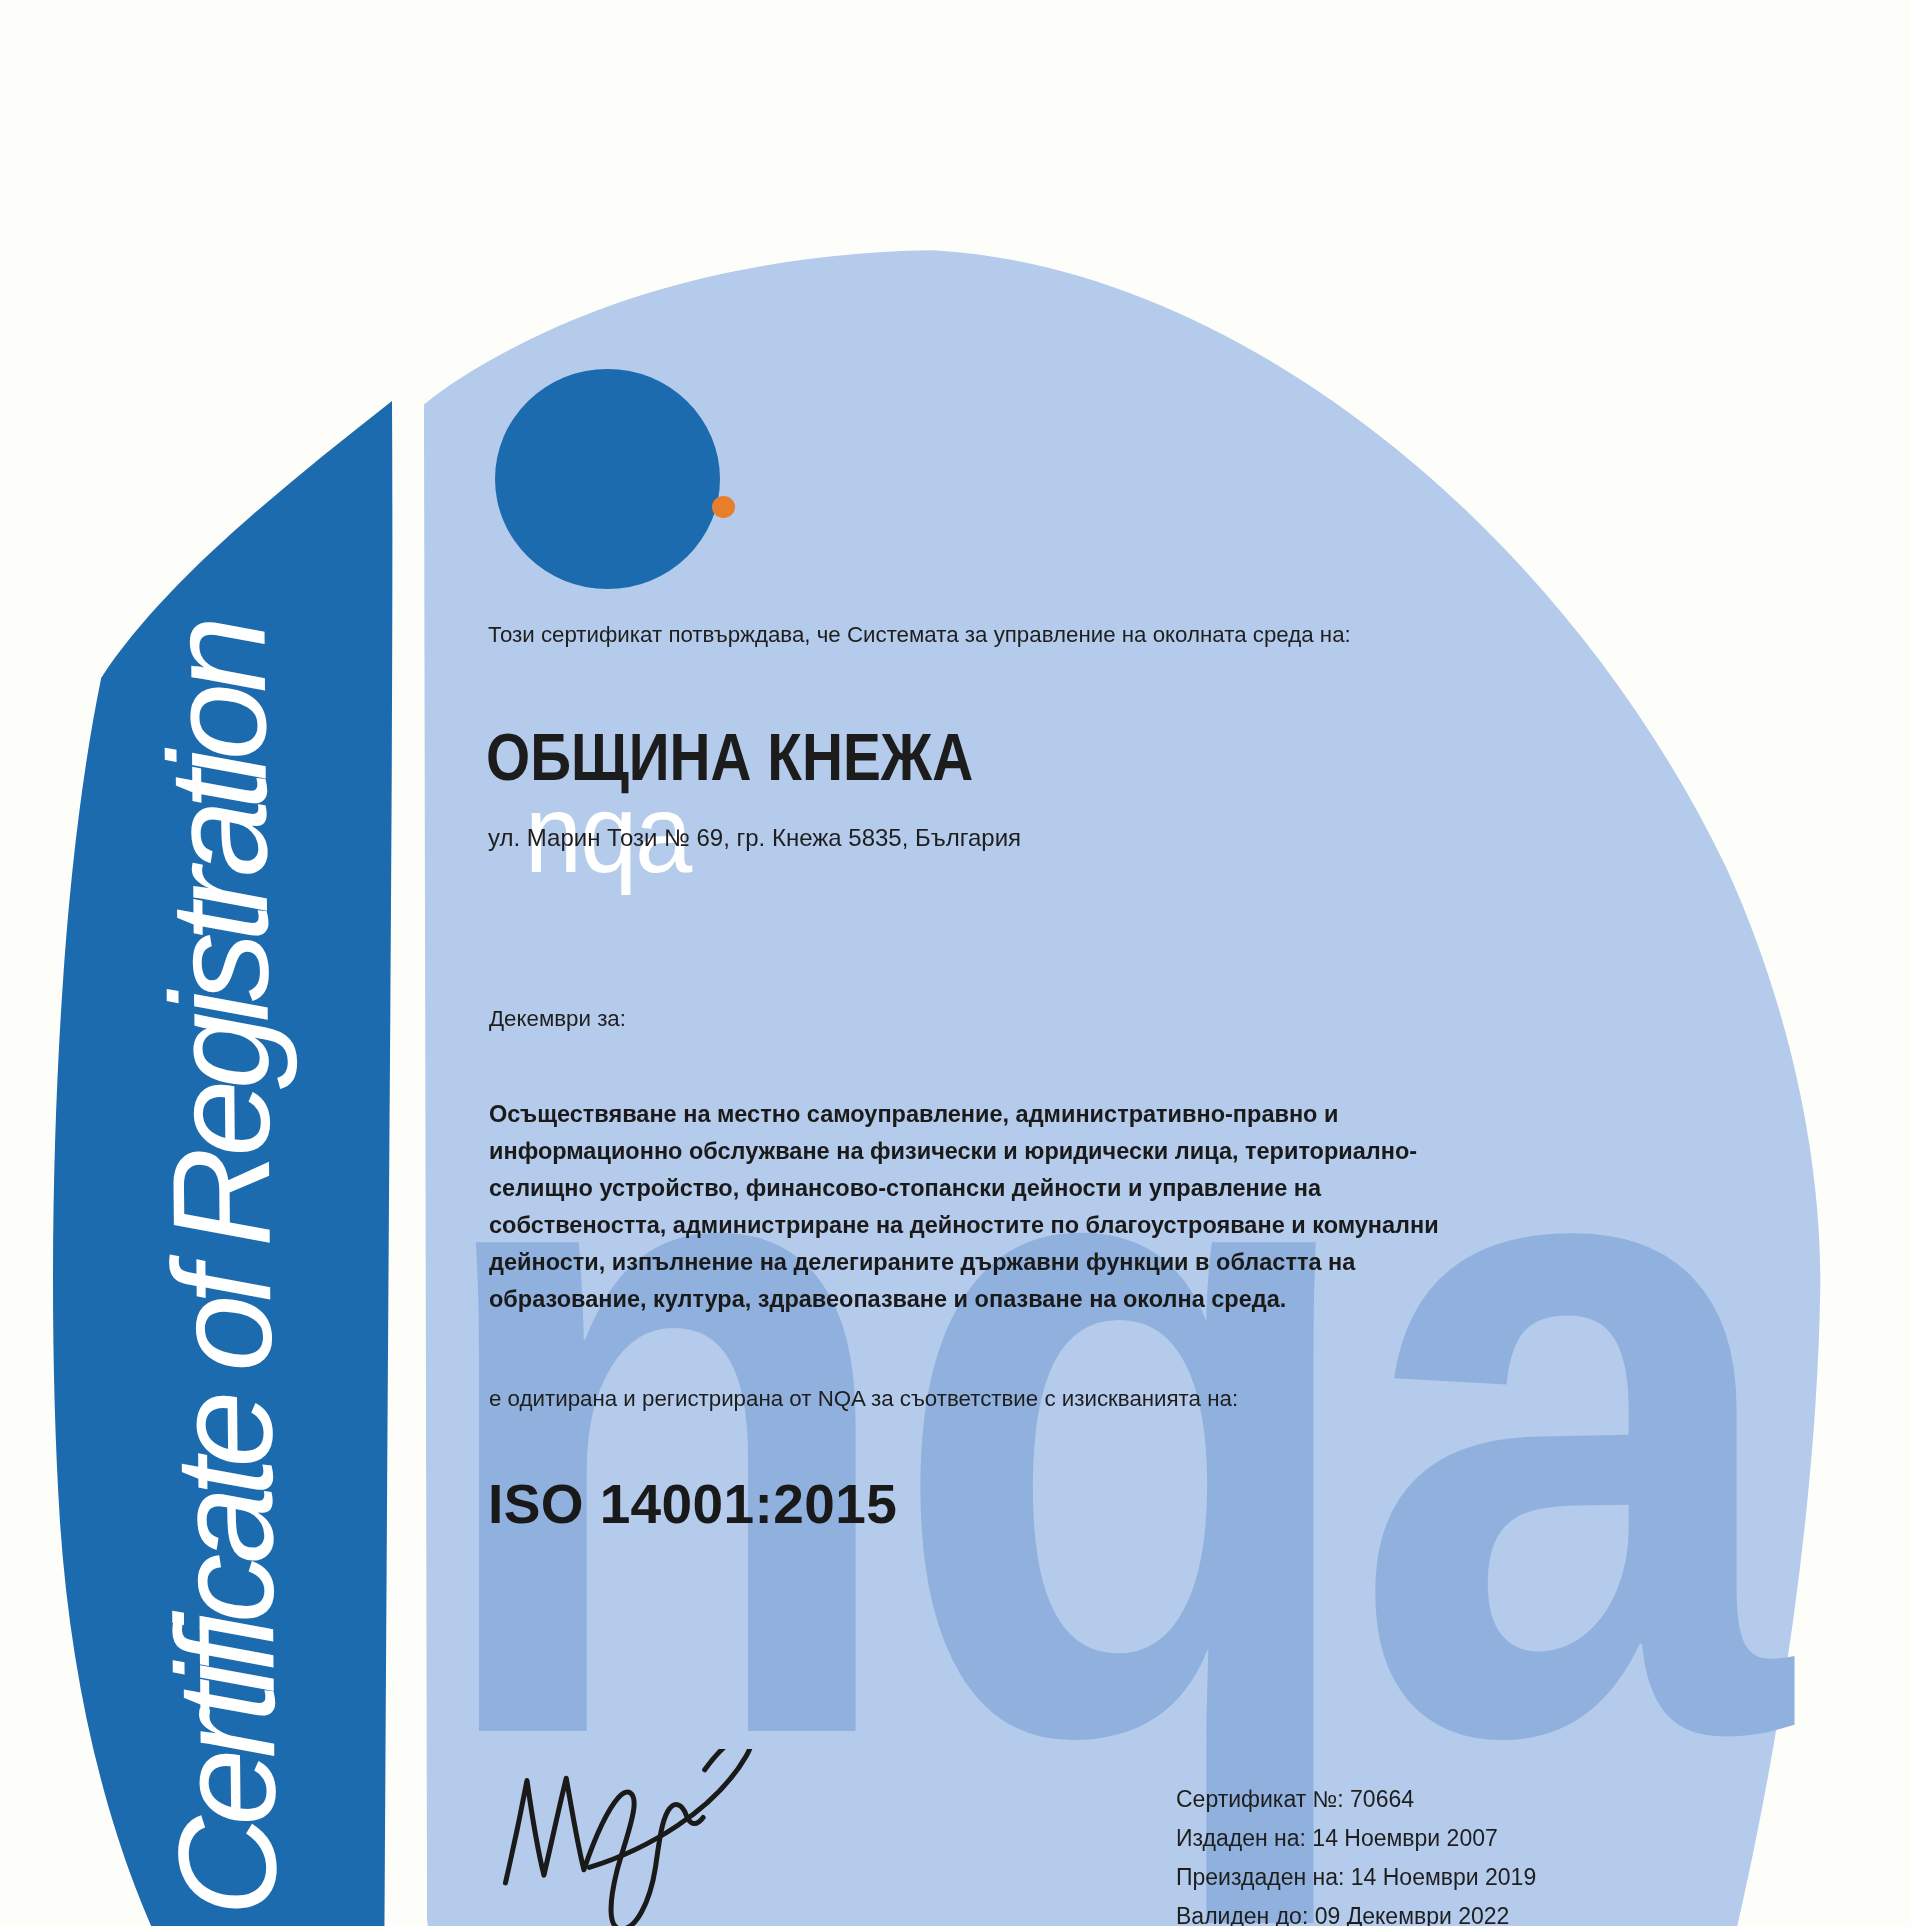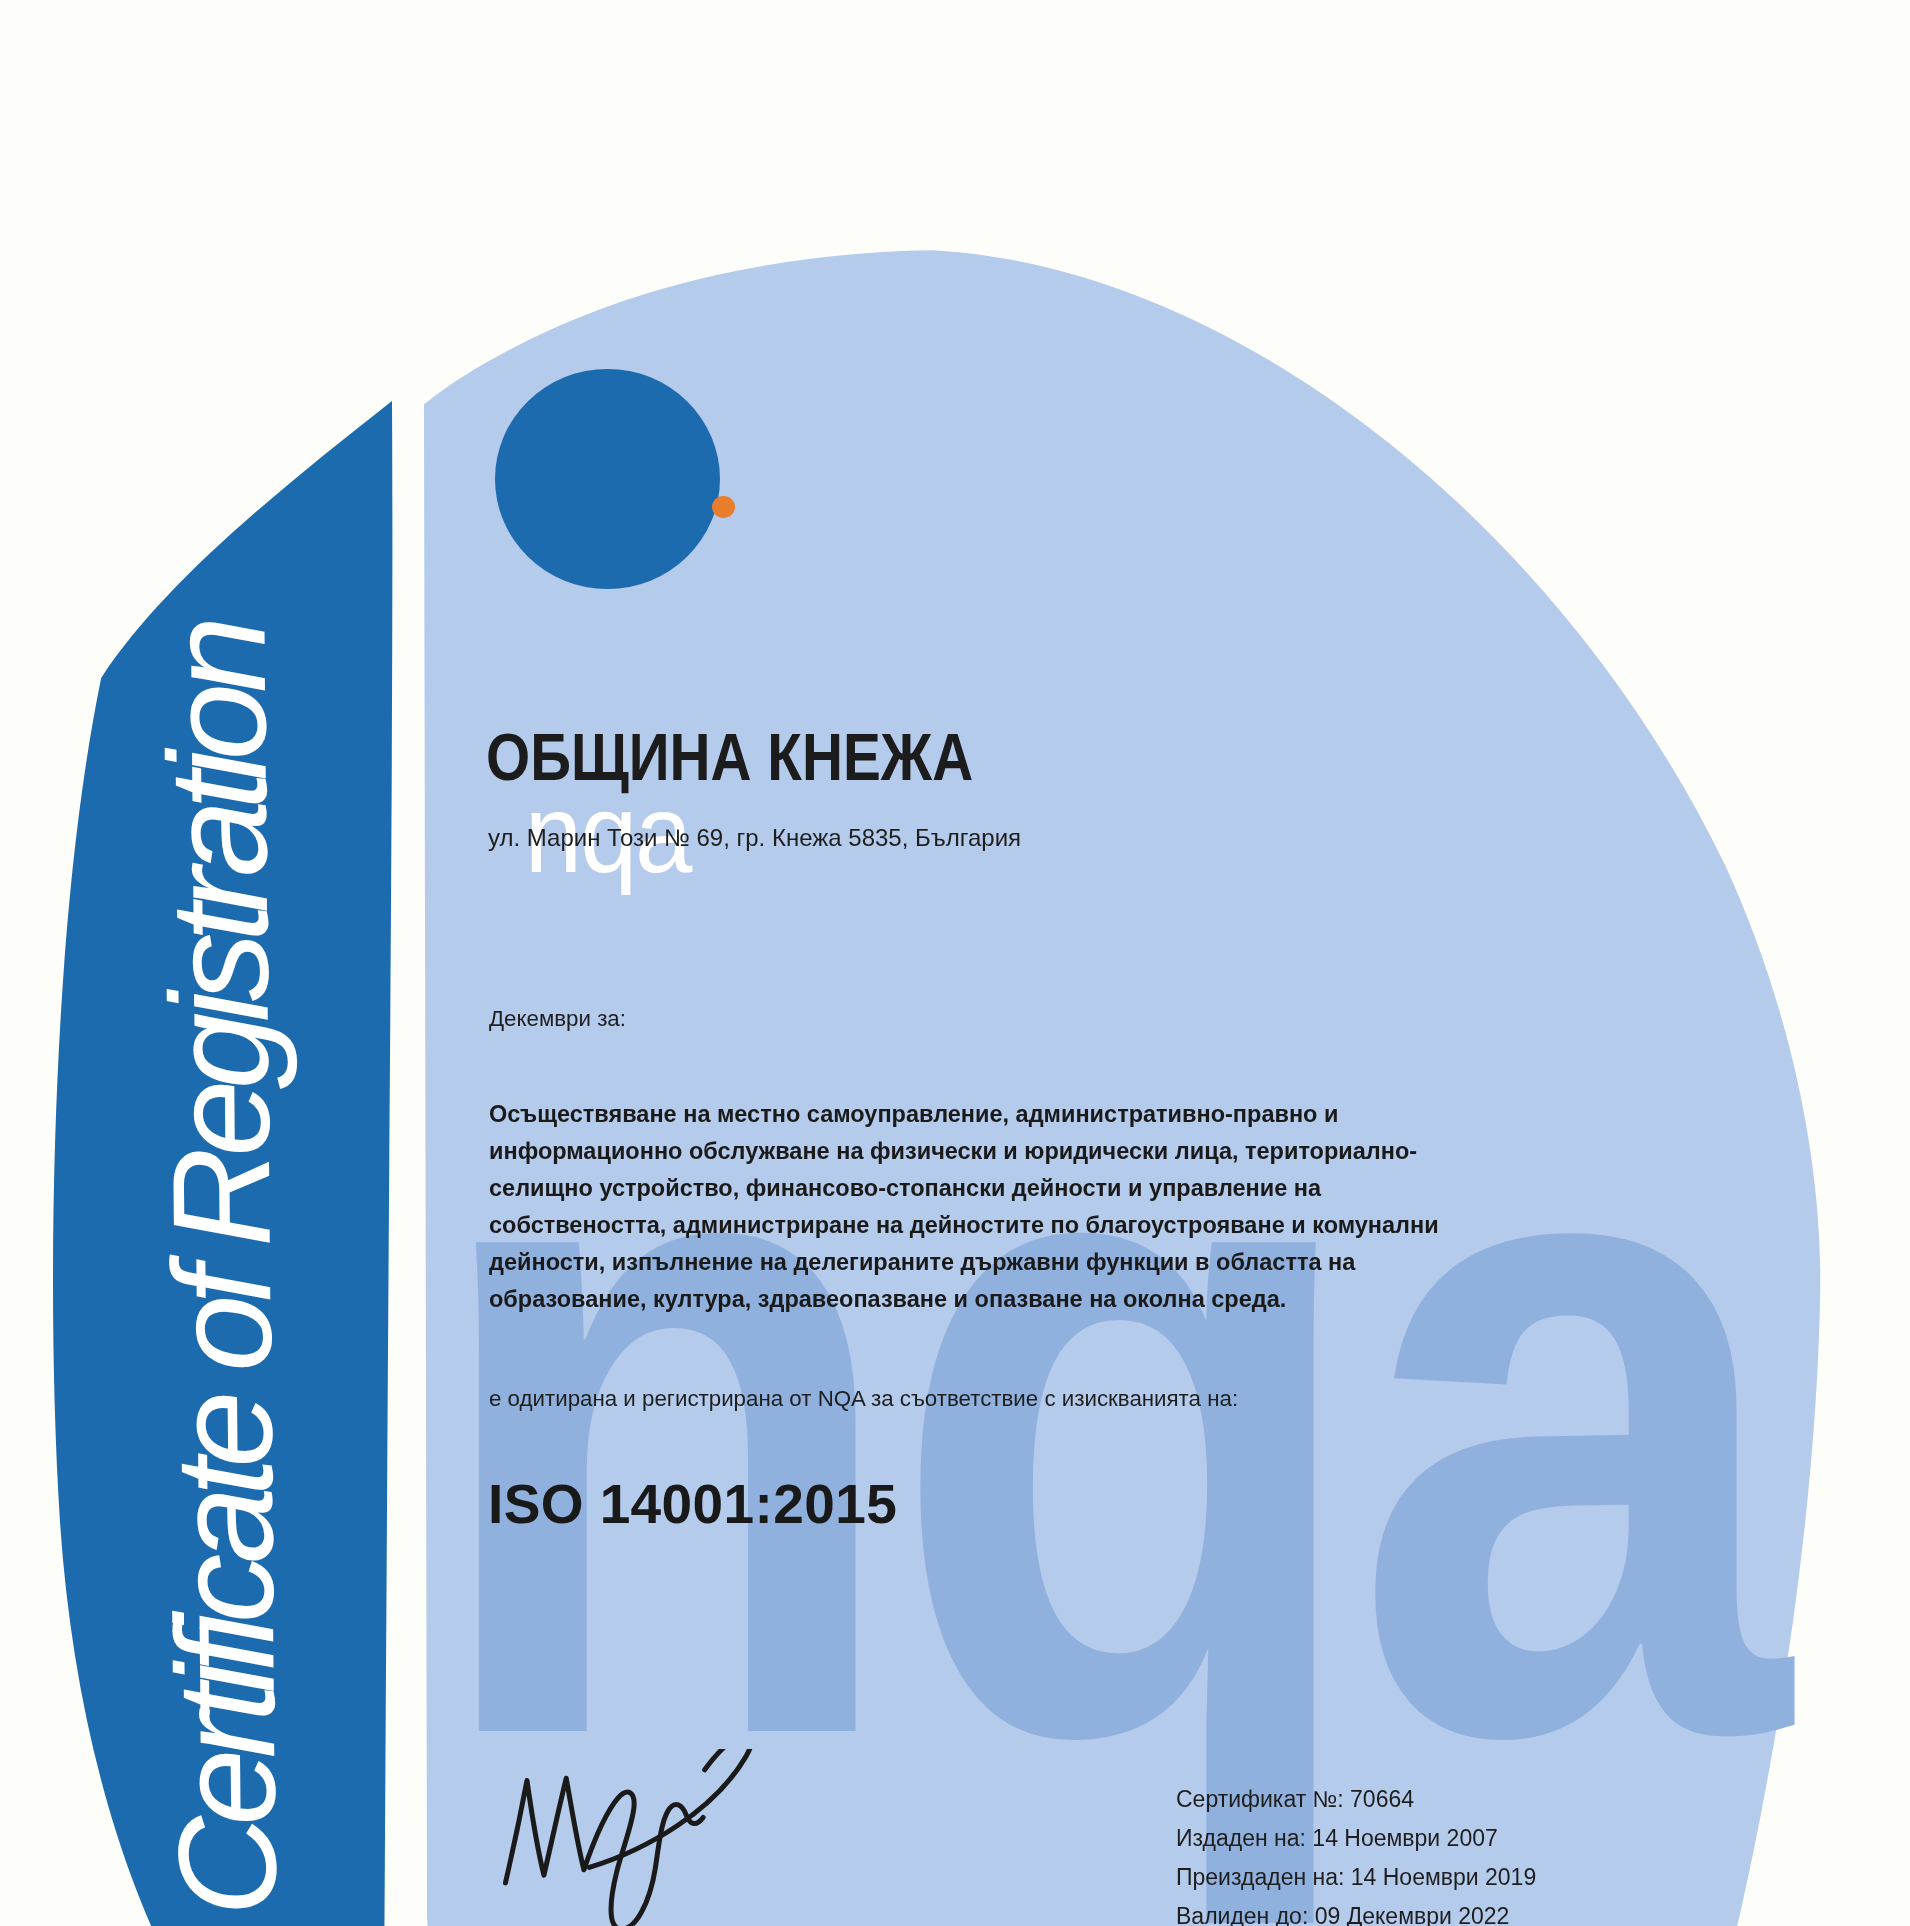"Този сертификат потвърждава, че" div.intro { html: none -> <div>Този сертификат потвърждава, че Системата за управление на околната среда на:</div> }
